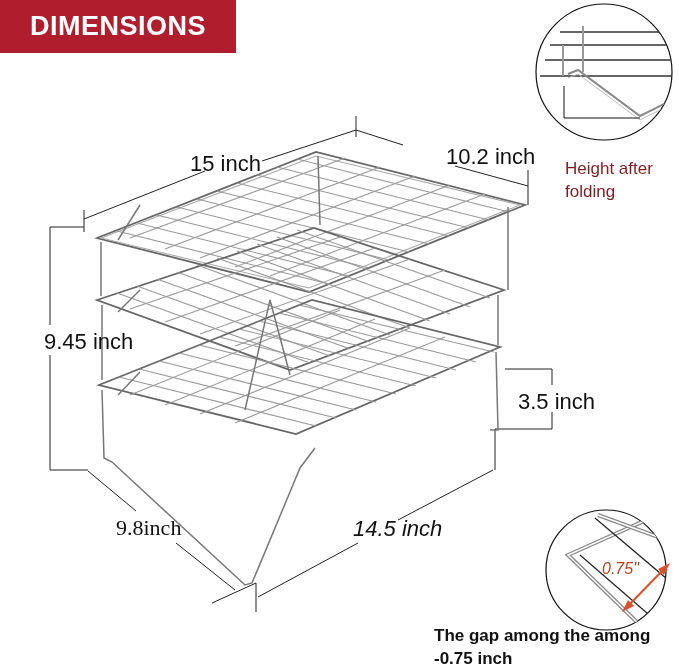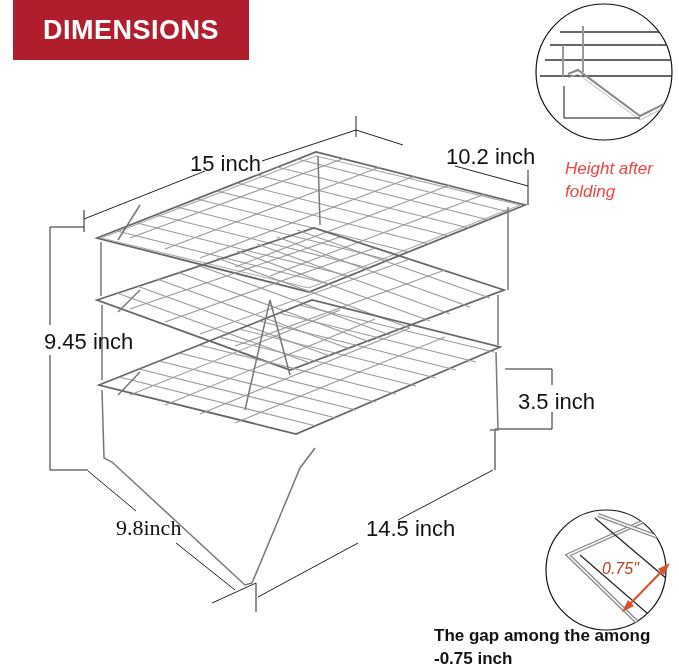"DIMENSIONS" .banner { height: 60px -> 53px; margin-left: 13px -> none }
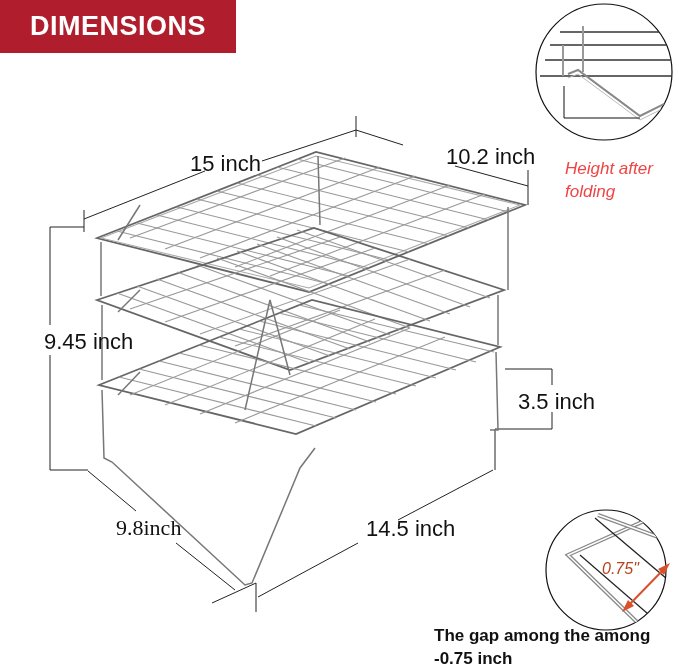"Height after" .note { color: #ef4444 -> #7f1d1d; font-style: italic -> none }
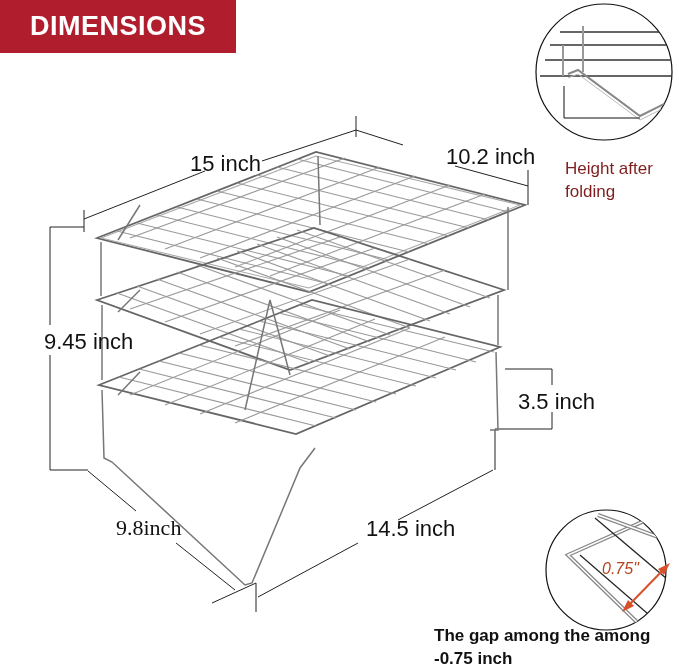"14.5 inch" div.lbl { font-style: none -> italic; left: 366px -> 353px }
